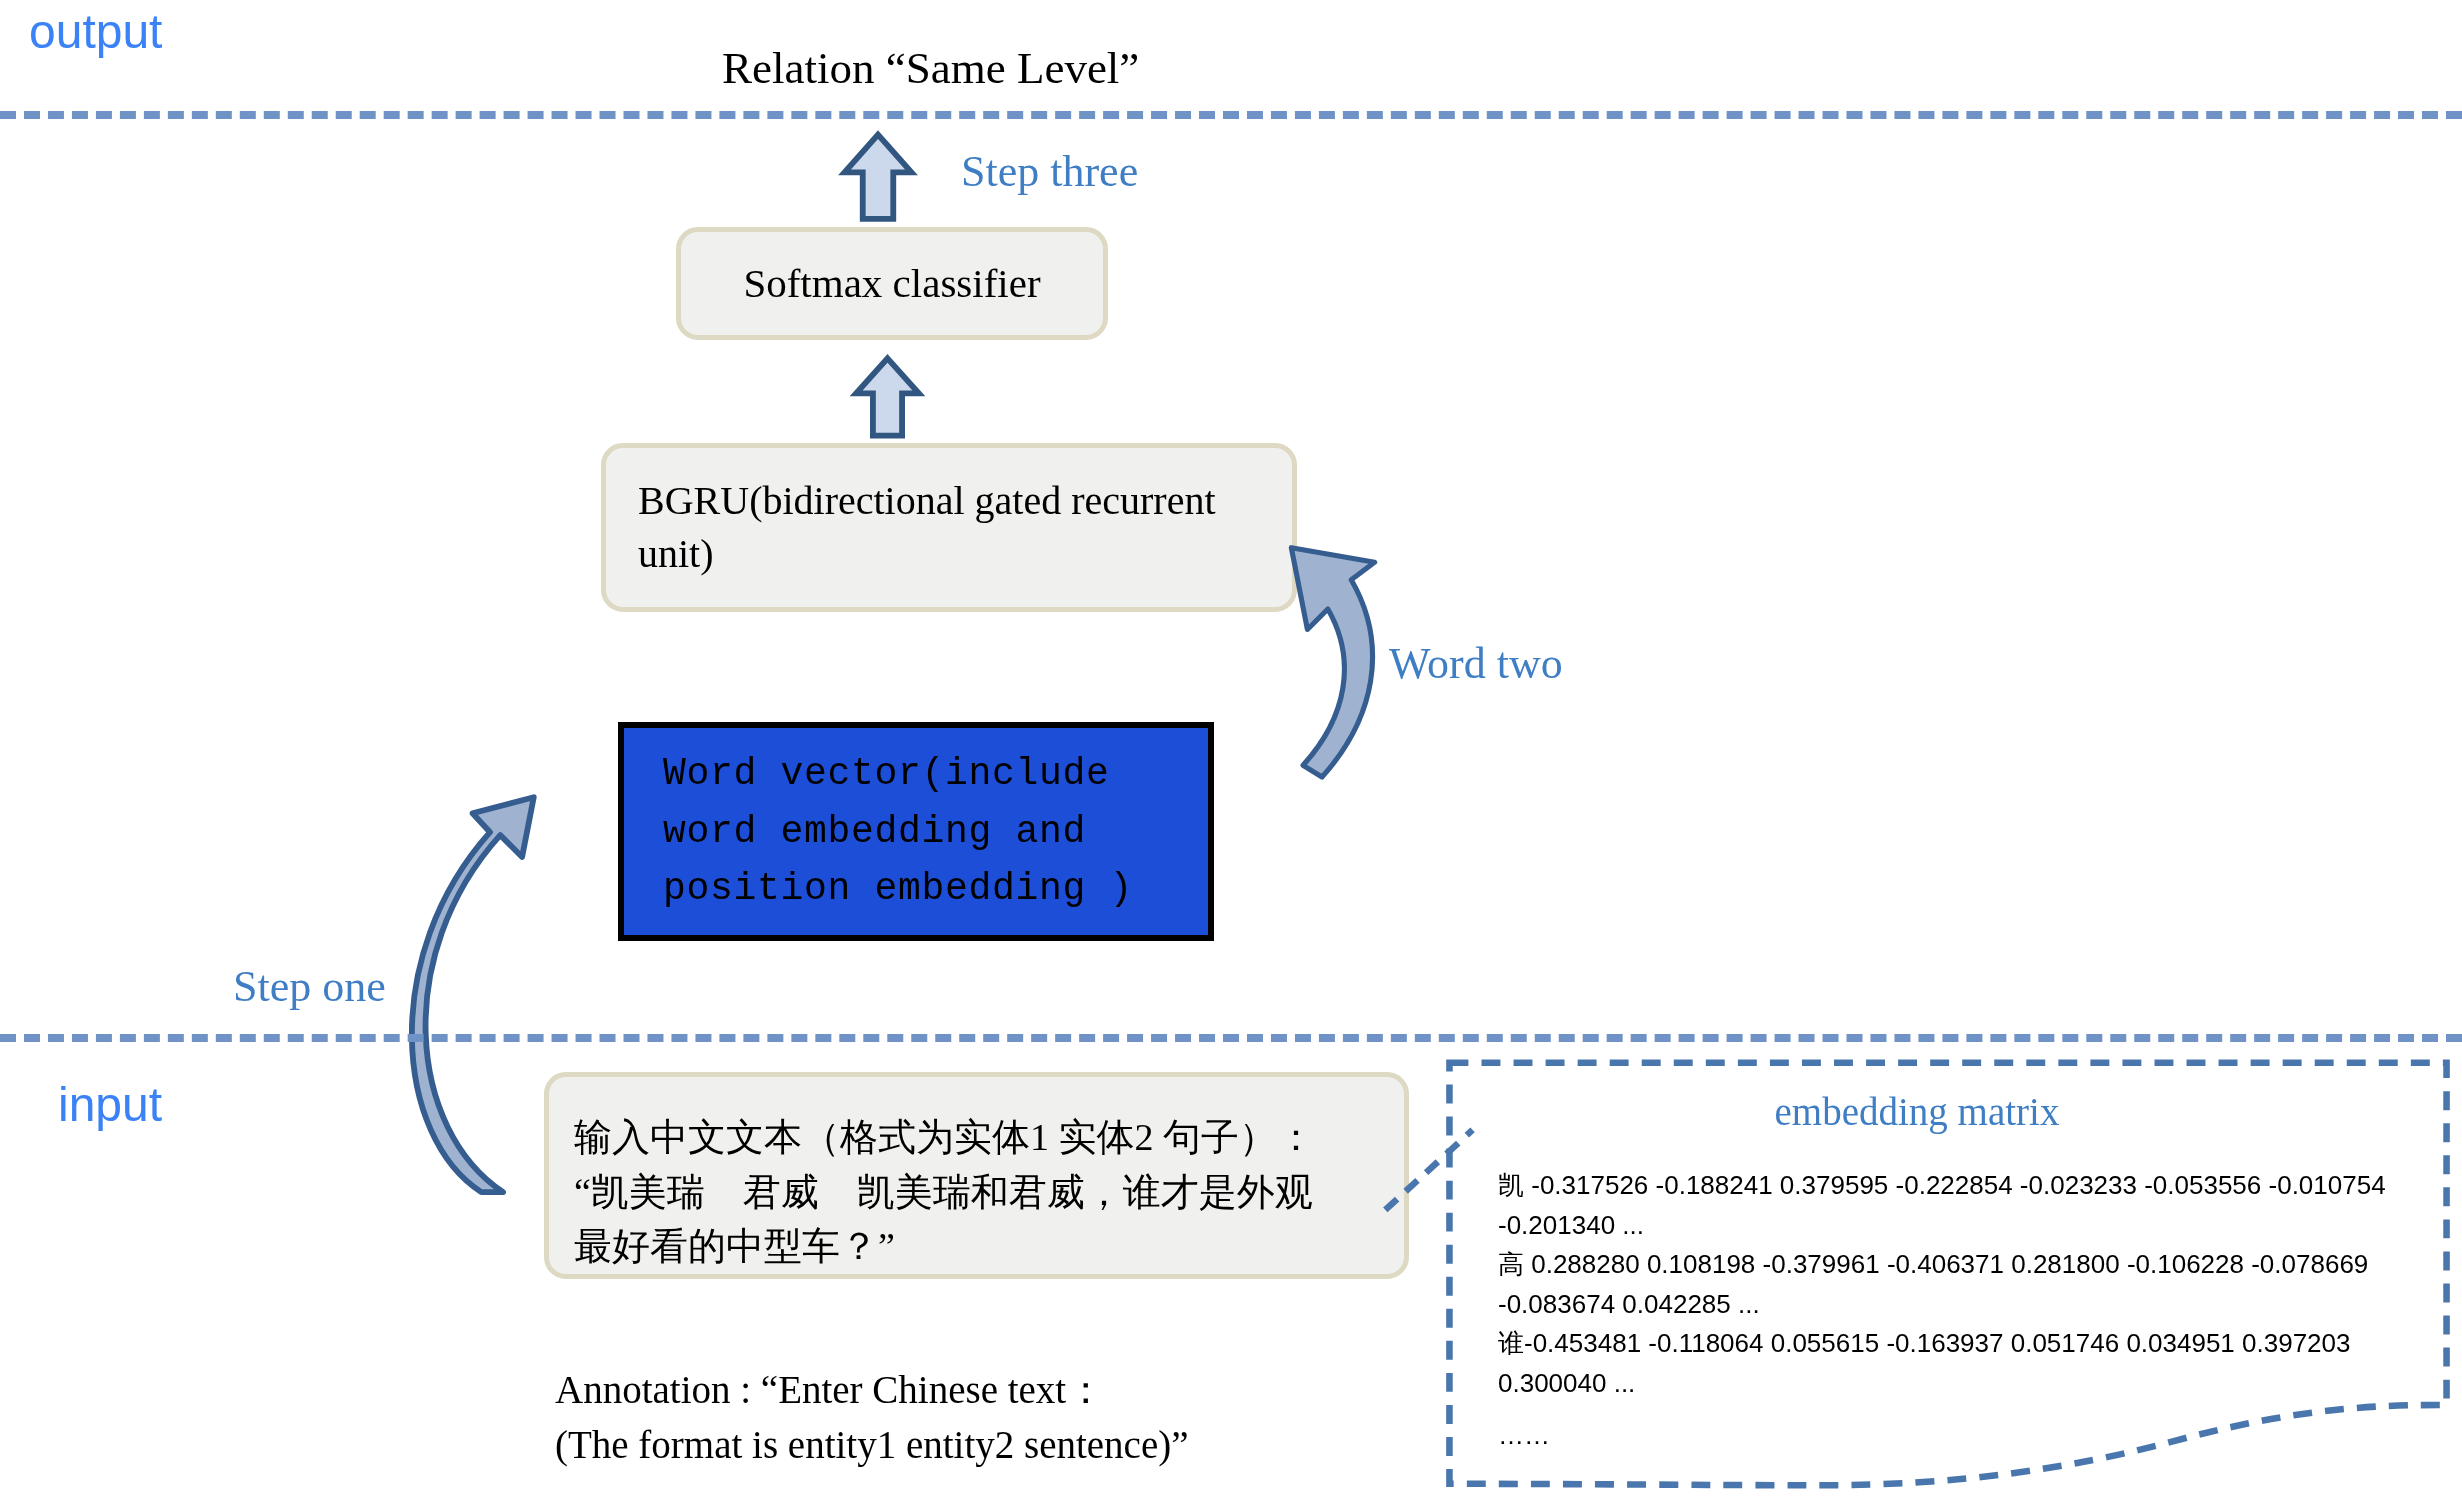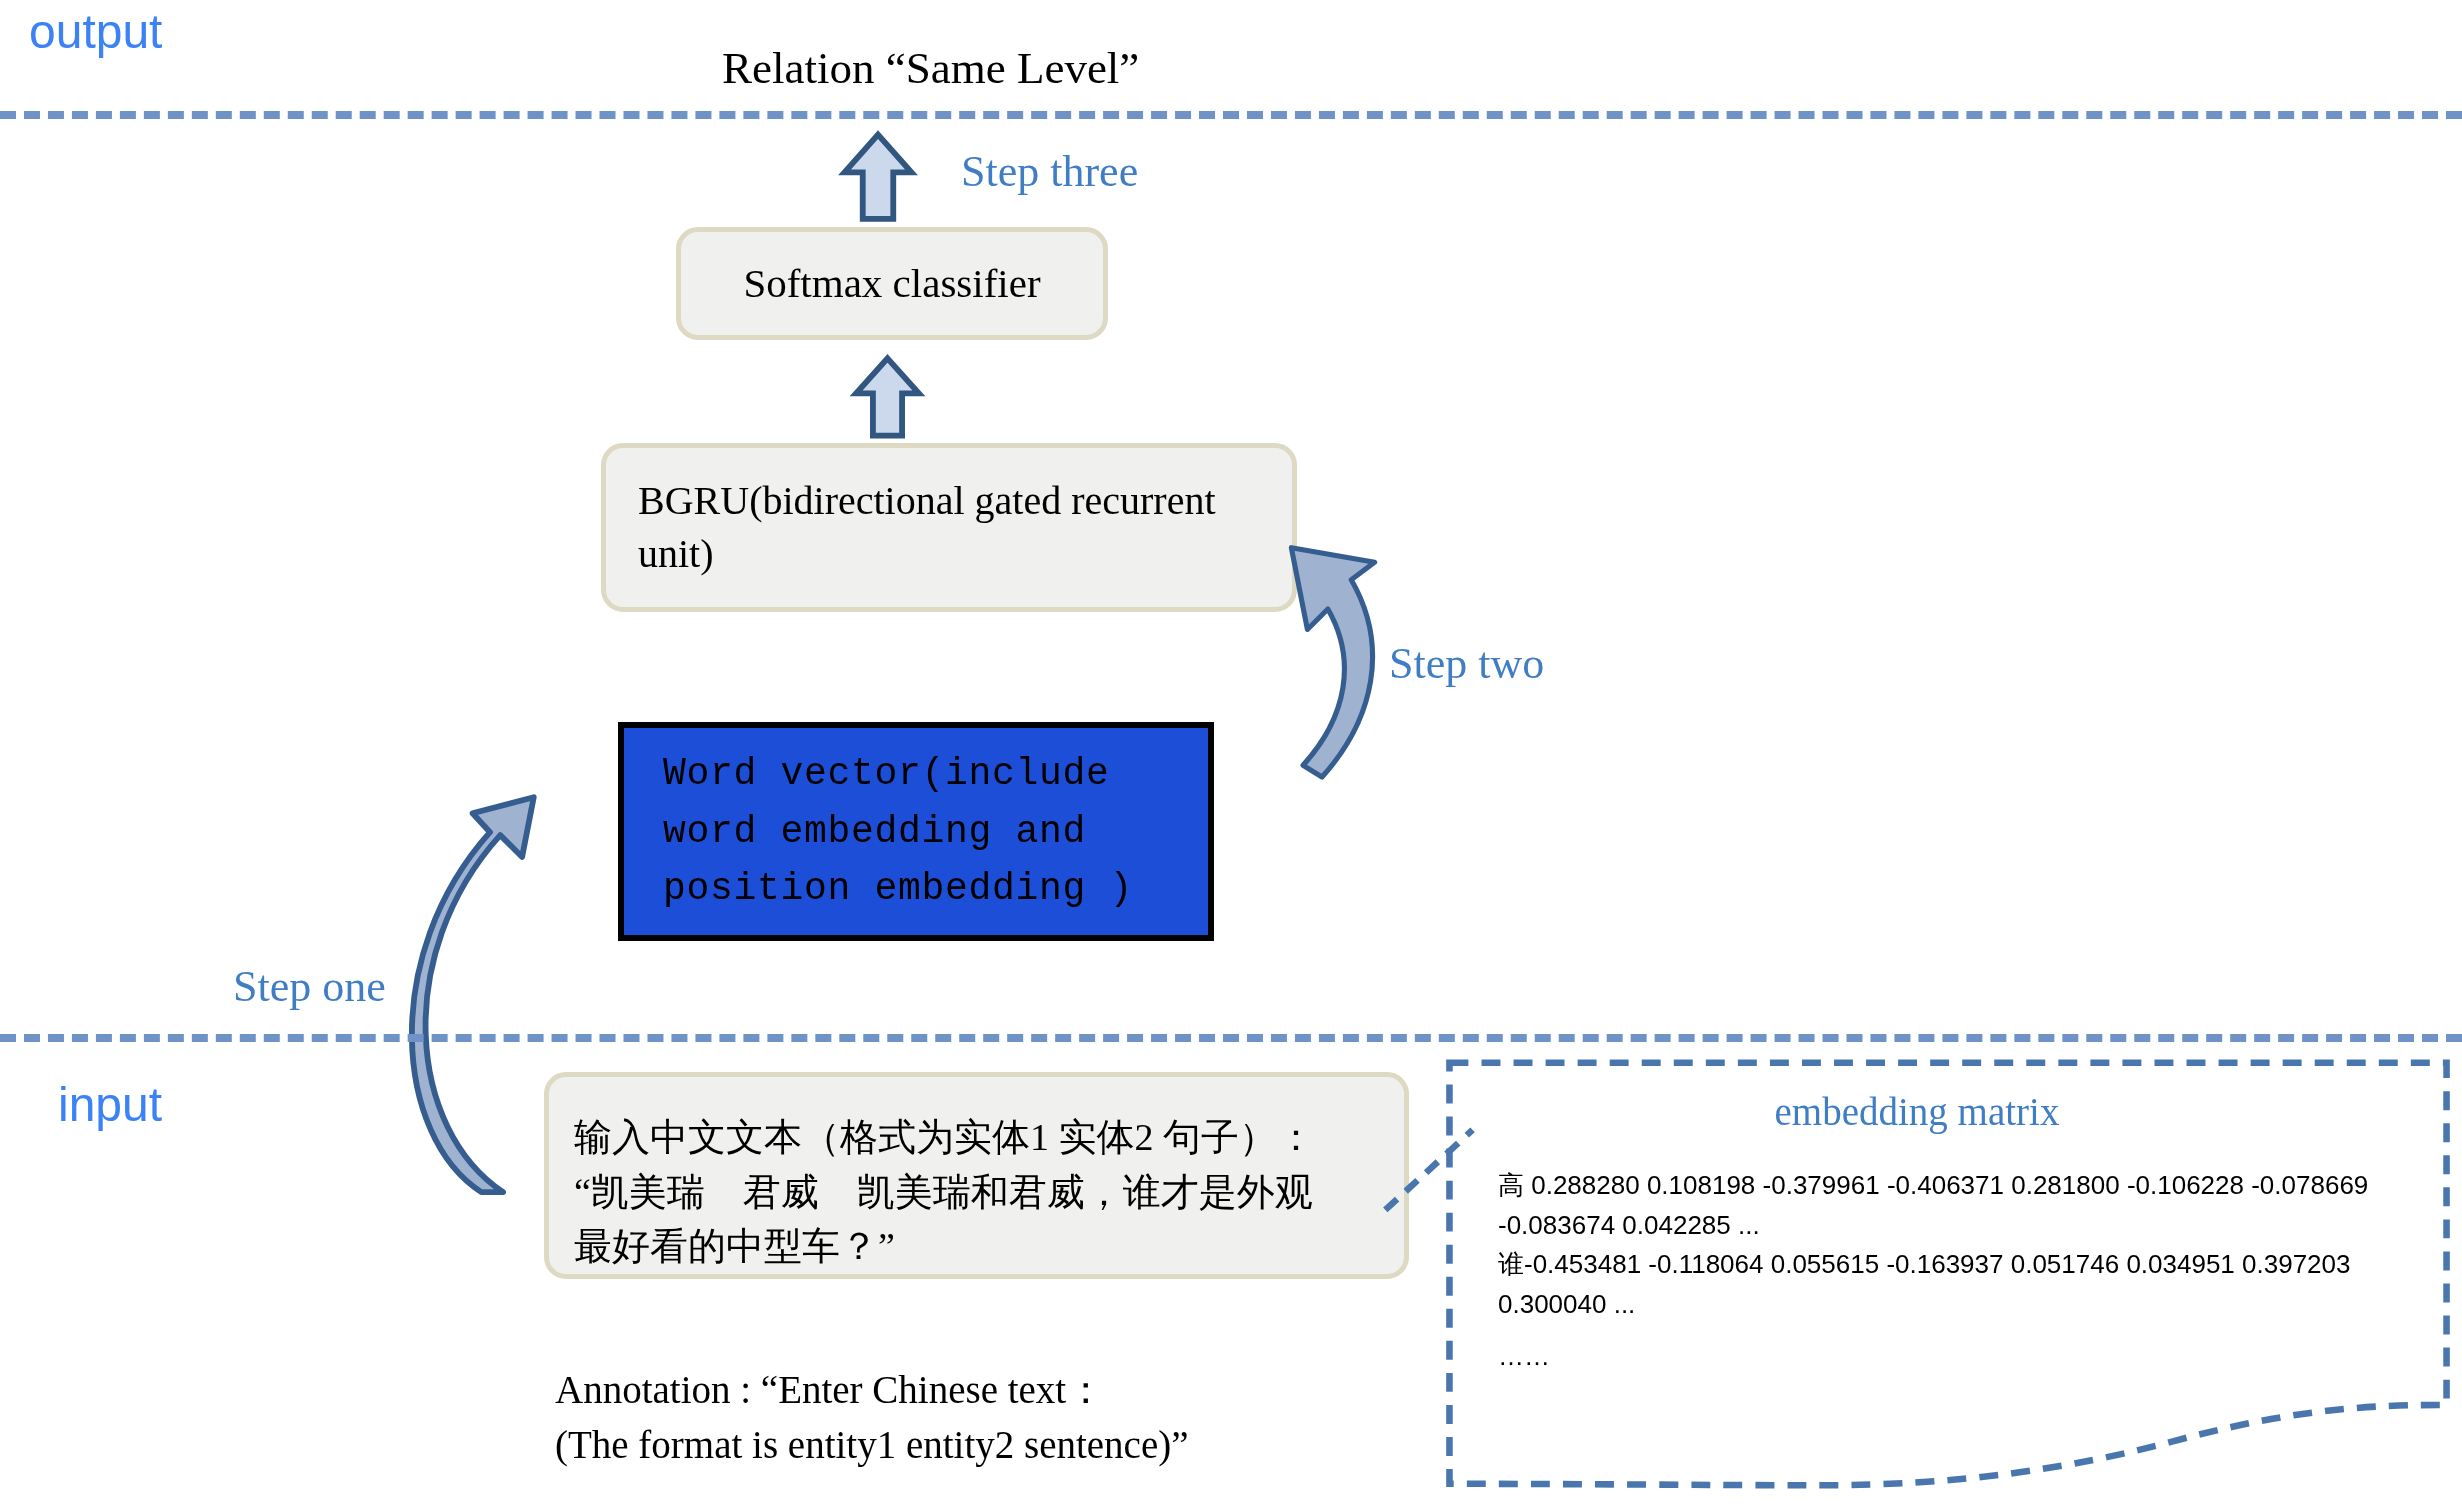"Step two" div.abs { text: Step -> Word }
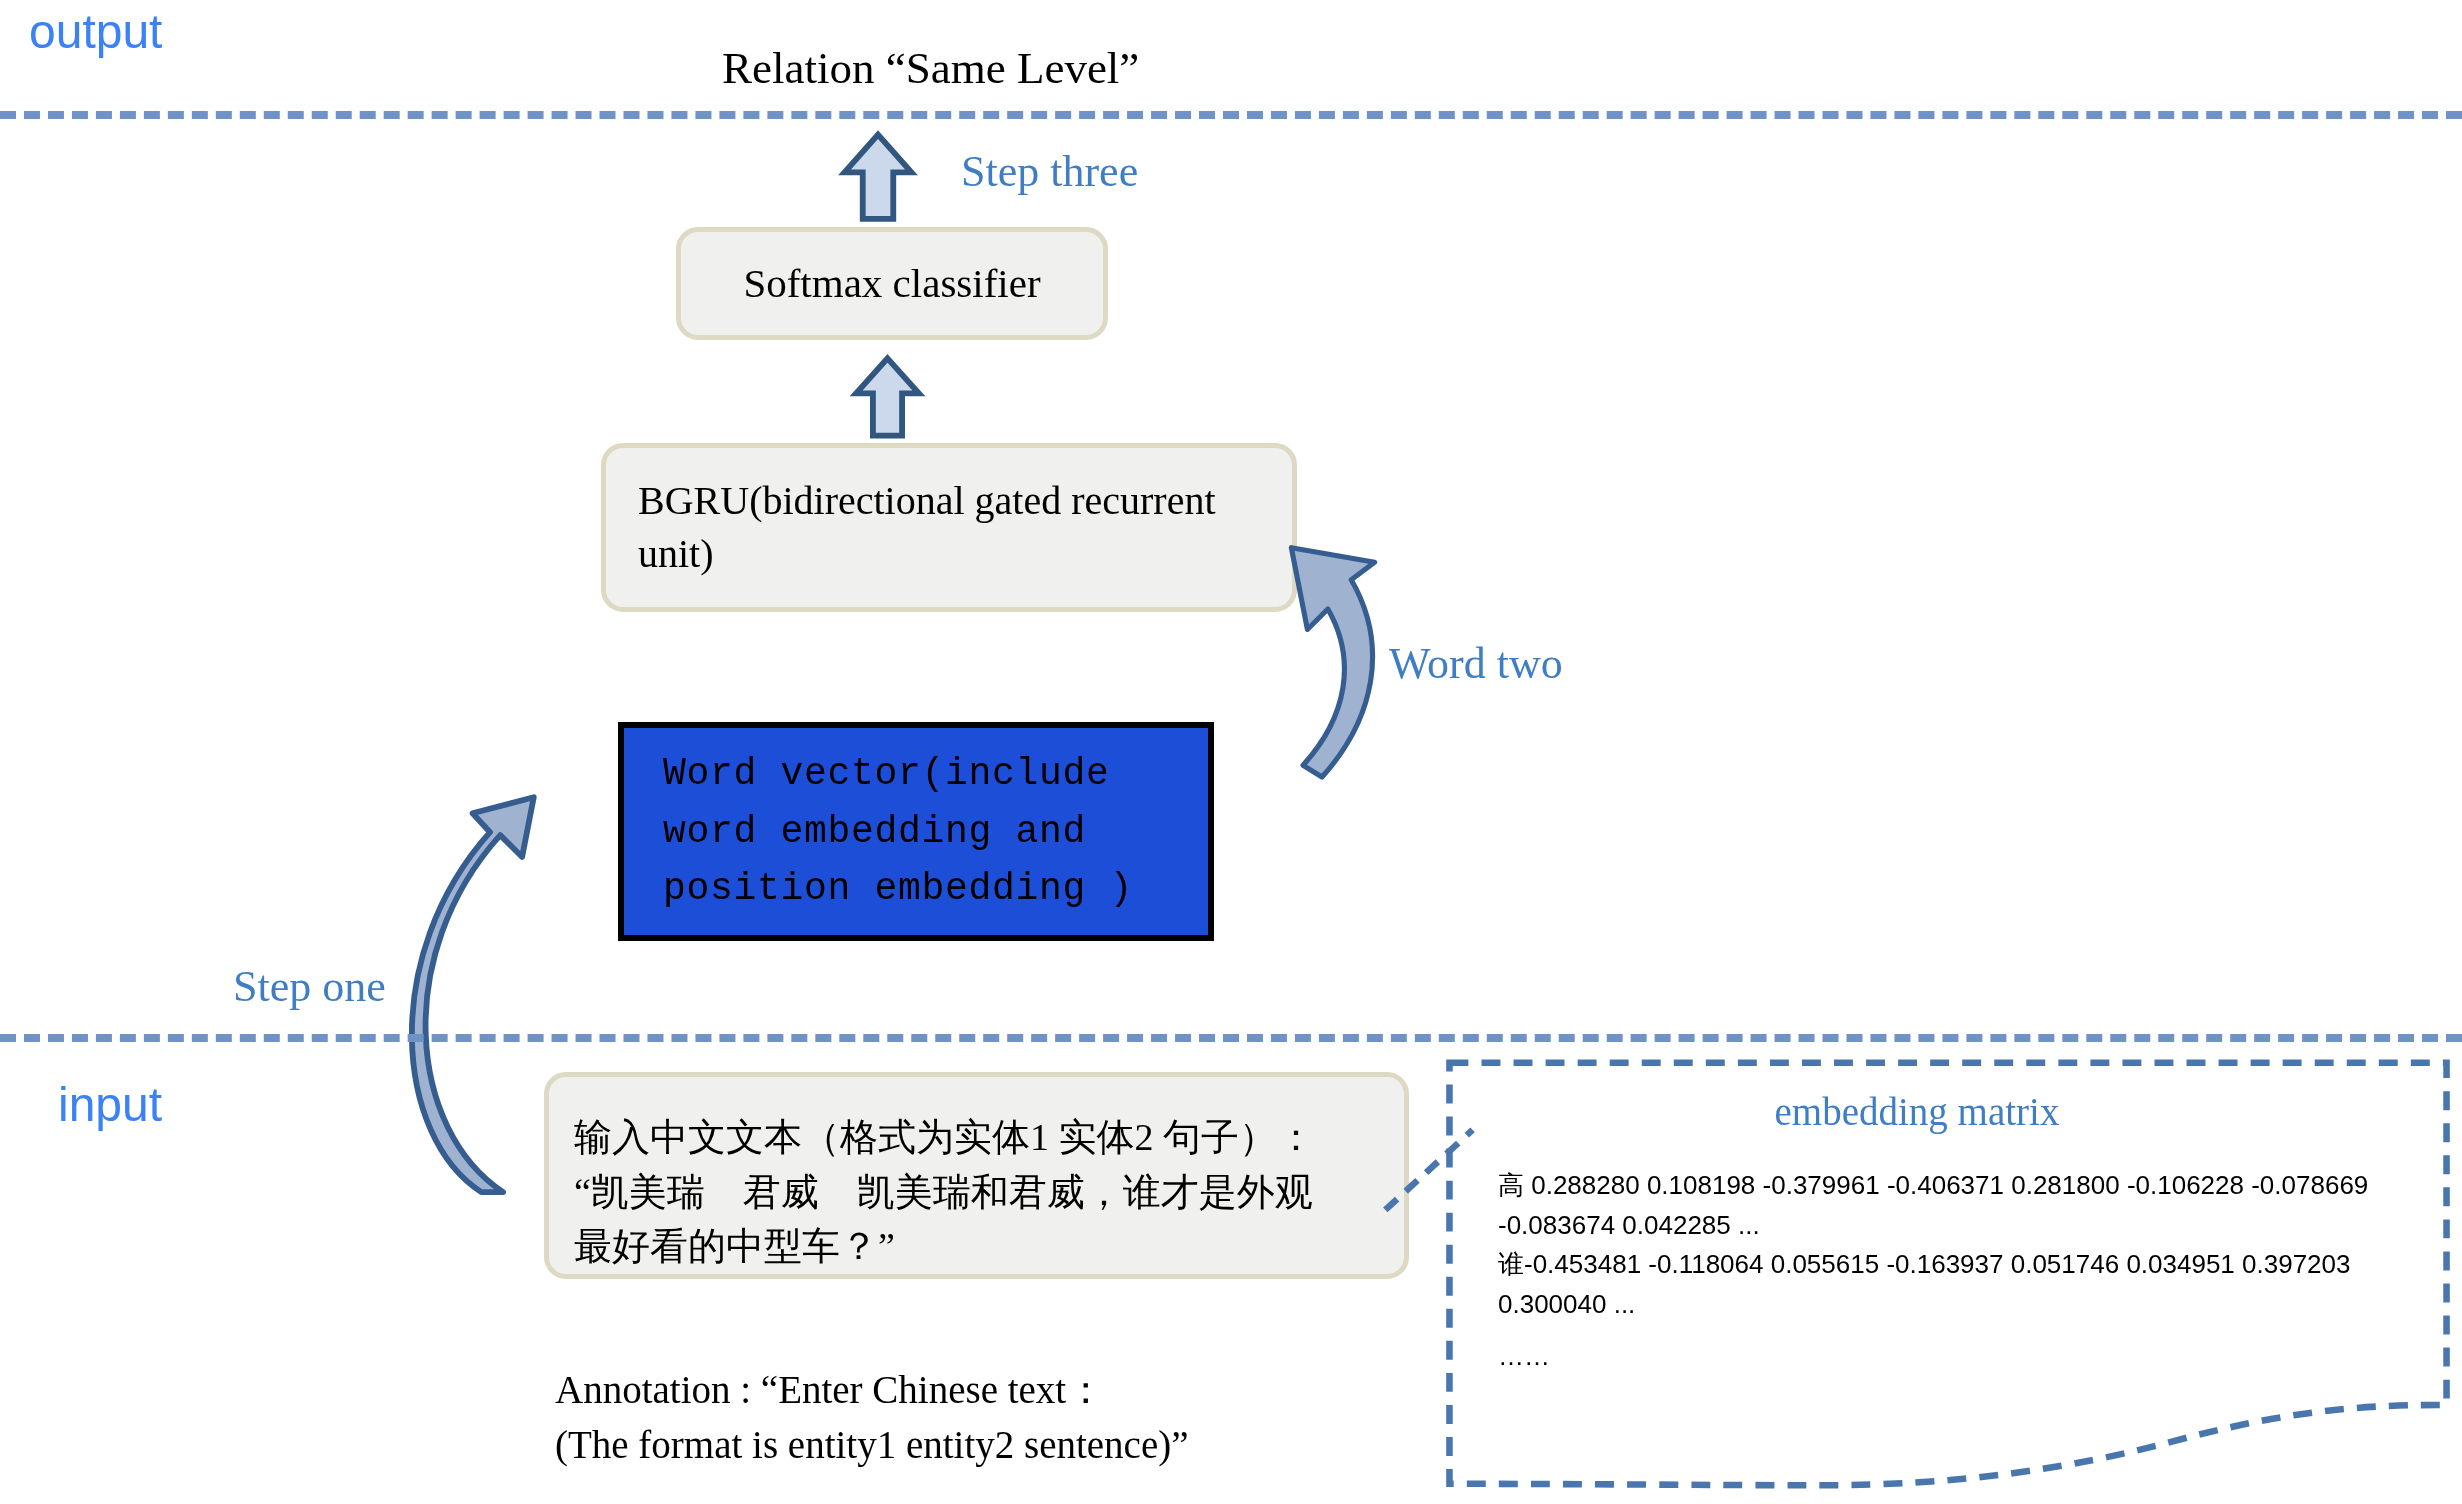"凯 -0.317526 -0.188241 0.379595 -0.222854" span.emb-row { html: none -> <span>凯 -0.317526 -0.188241 0.379595 -0.222854 -0.023233 -0.053556 -0.010754 -0.201340 ...</span> }
